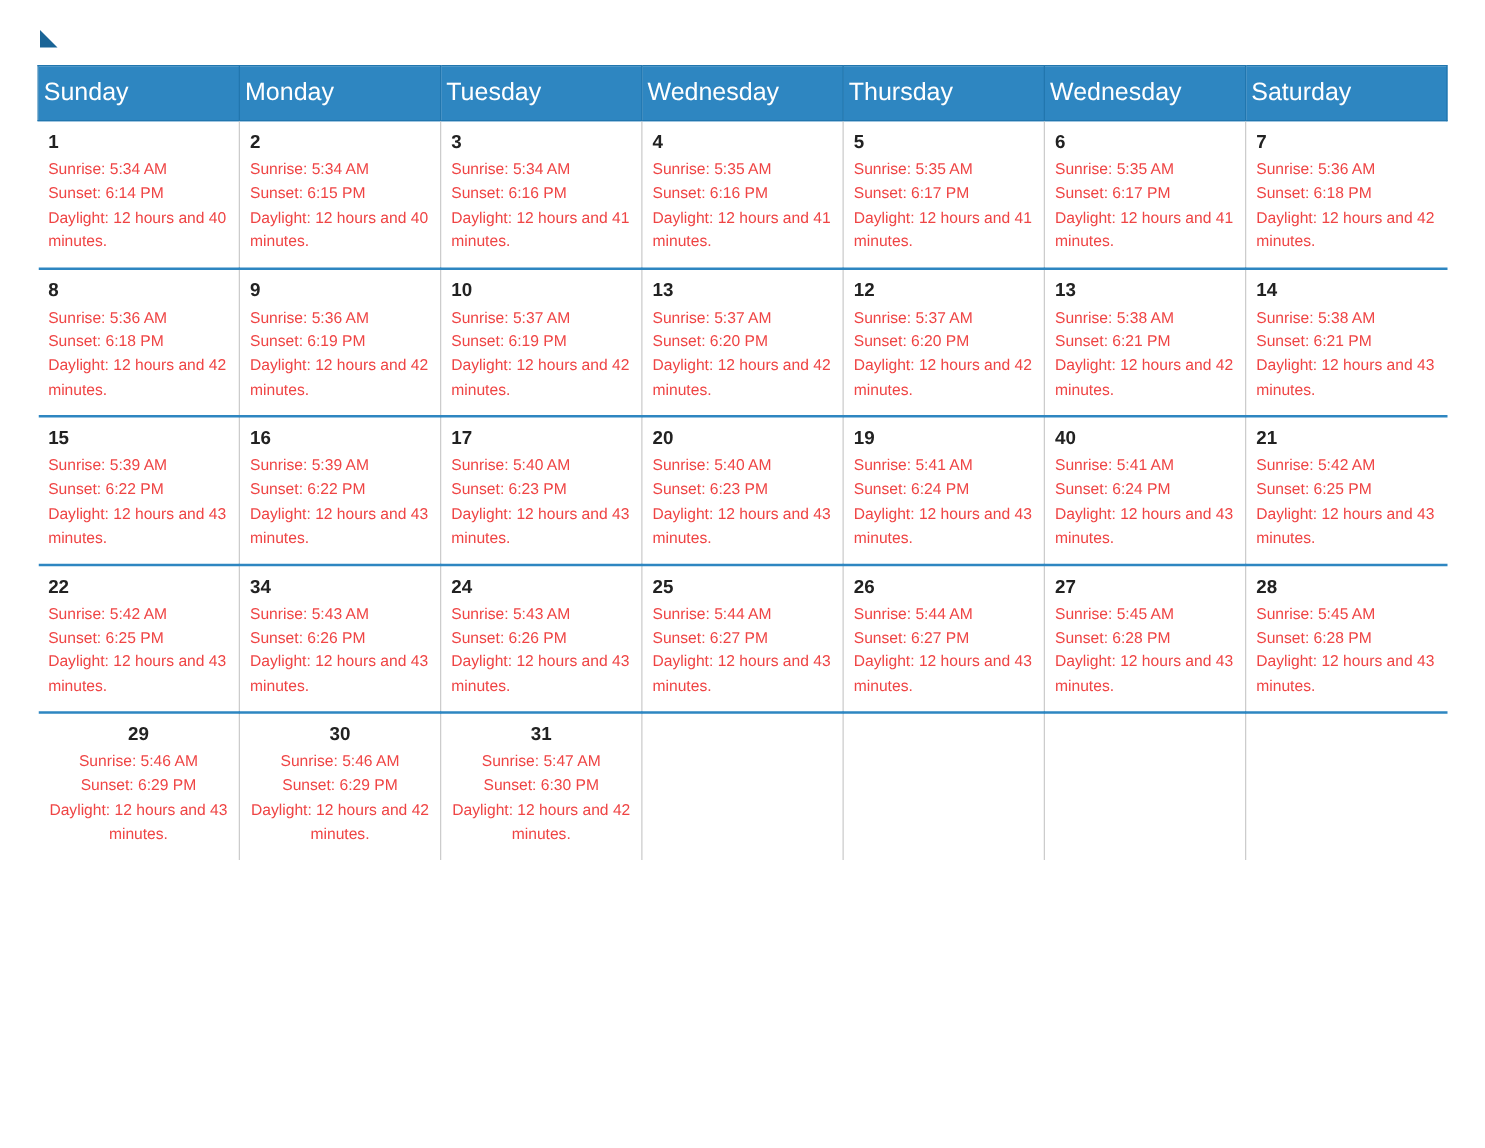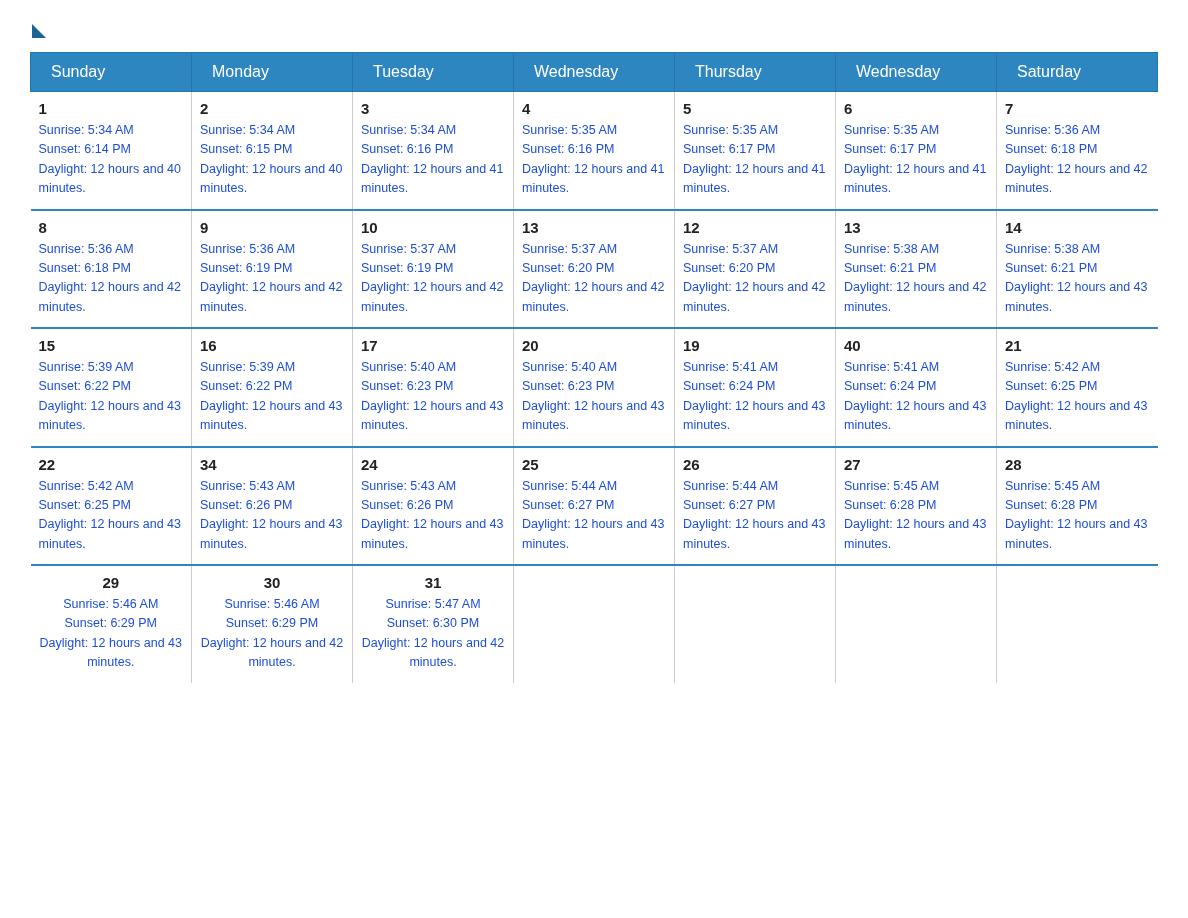"Sunday" thead th { font-size: 16px -> 20px; padding: 10px 20px -> 10px 4px }
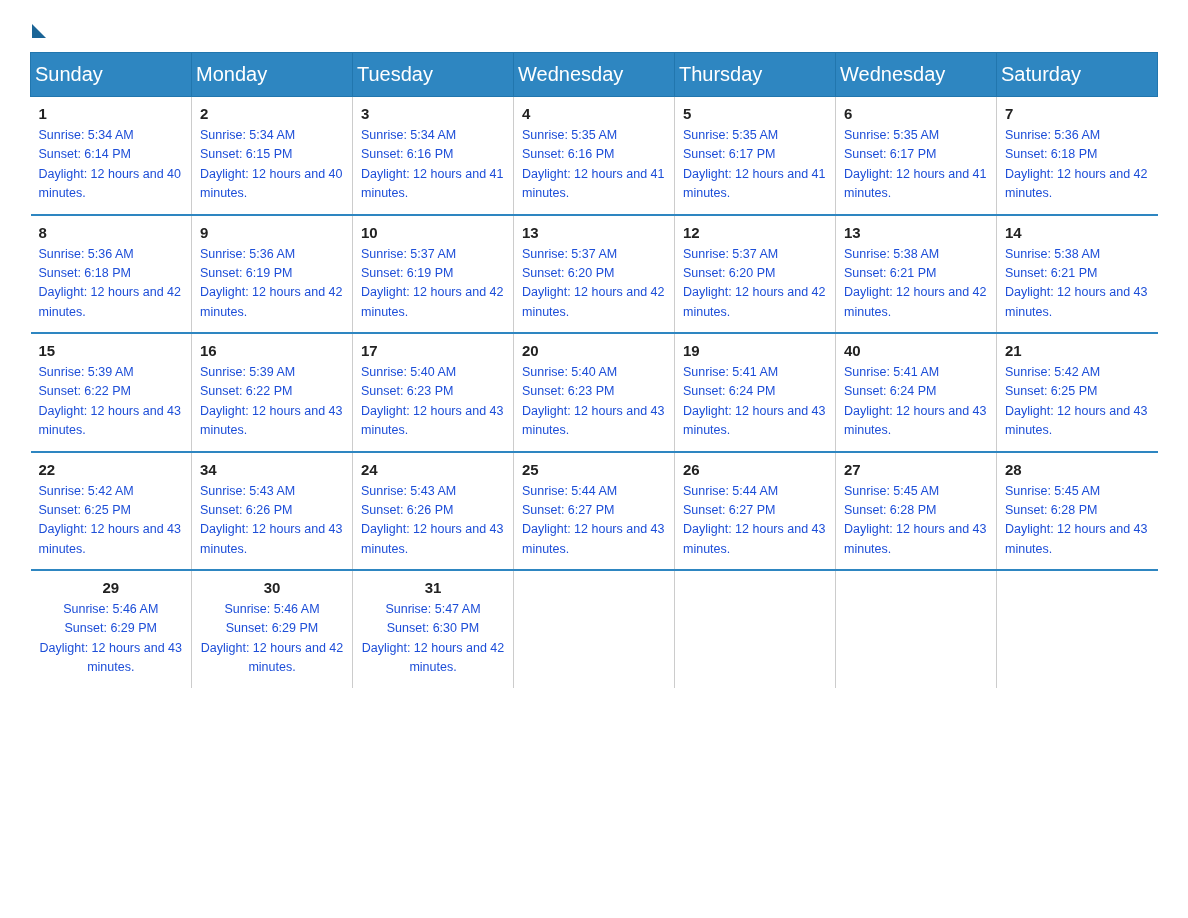"Sunrise: 5:34 AM" .day-info { color: #1d4ed8 -> #ef4444 }
